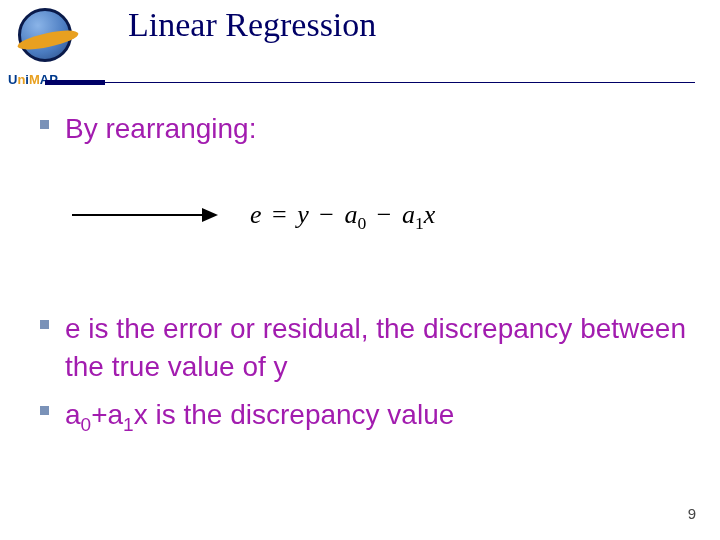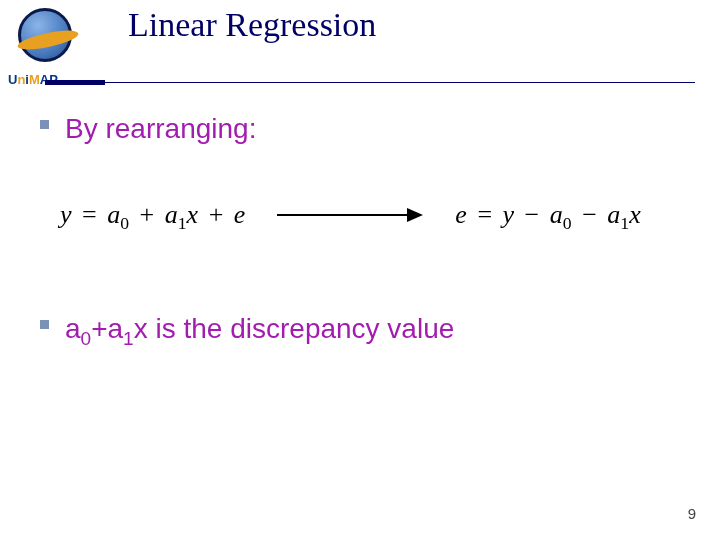"y = a0 + a1x" div.eq-left { html: <div> <span>y</span> <span>=</span> <span>a</span><sub>0</sub> <span>+</span> <span>a</span><sub>1</sub><span>x</span> <span>+</span> <span>e</span> </div> -> none }
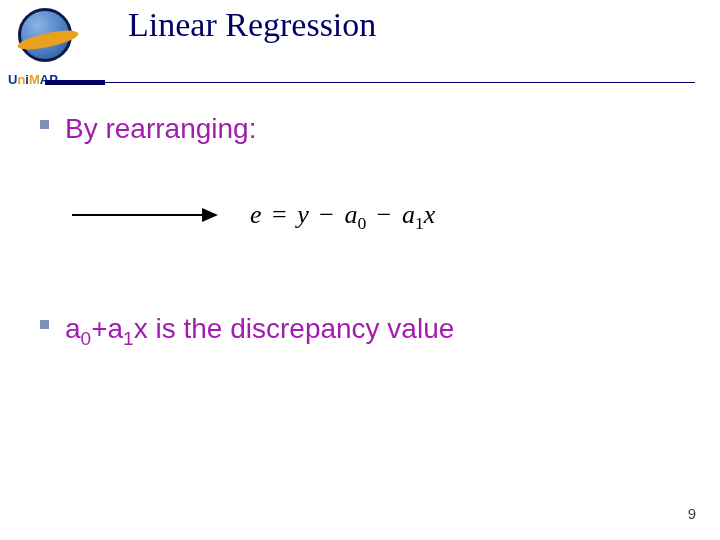"e is the error or" div.bullet-row { html: none -> <div> <div></div> <div>e is the error or residual, the discrepancy between the true value of y</div> </div> }
